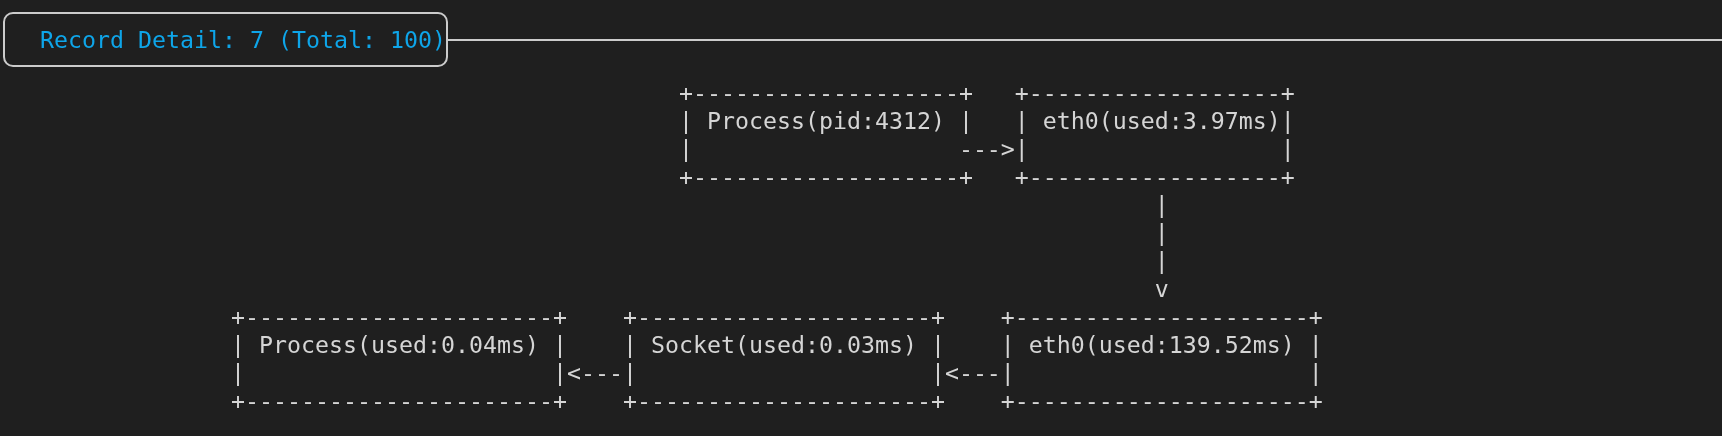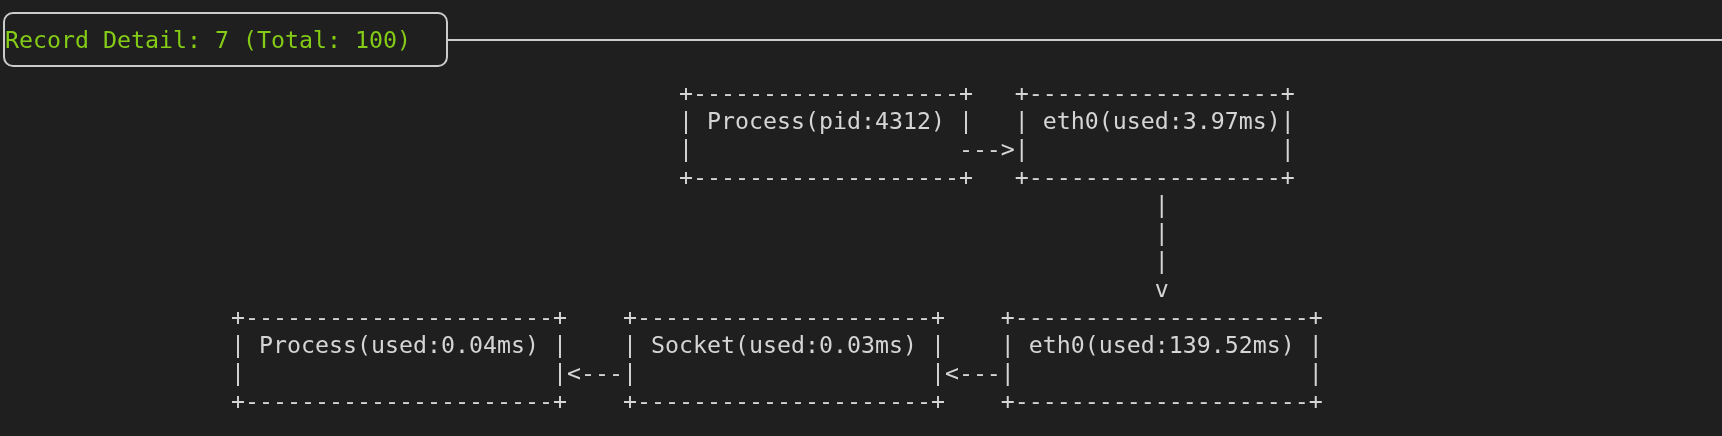"Record Detail: 7 (Total: 100)" .title-box { color: #84cc16 -> #0ea5e9; justify-content: flex-start -> flex-end }
